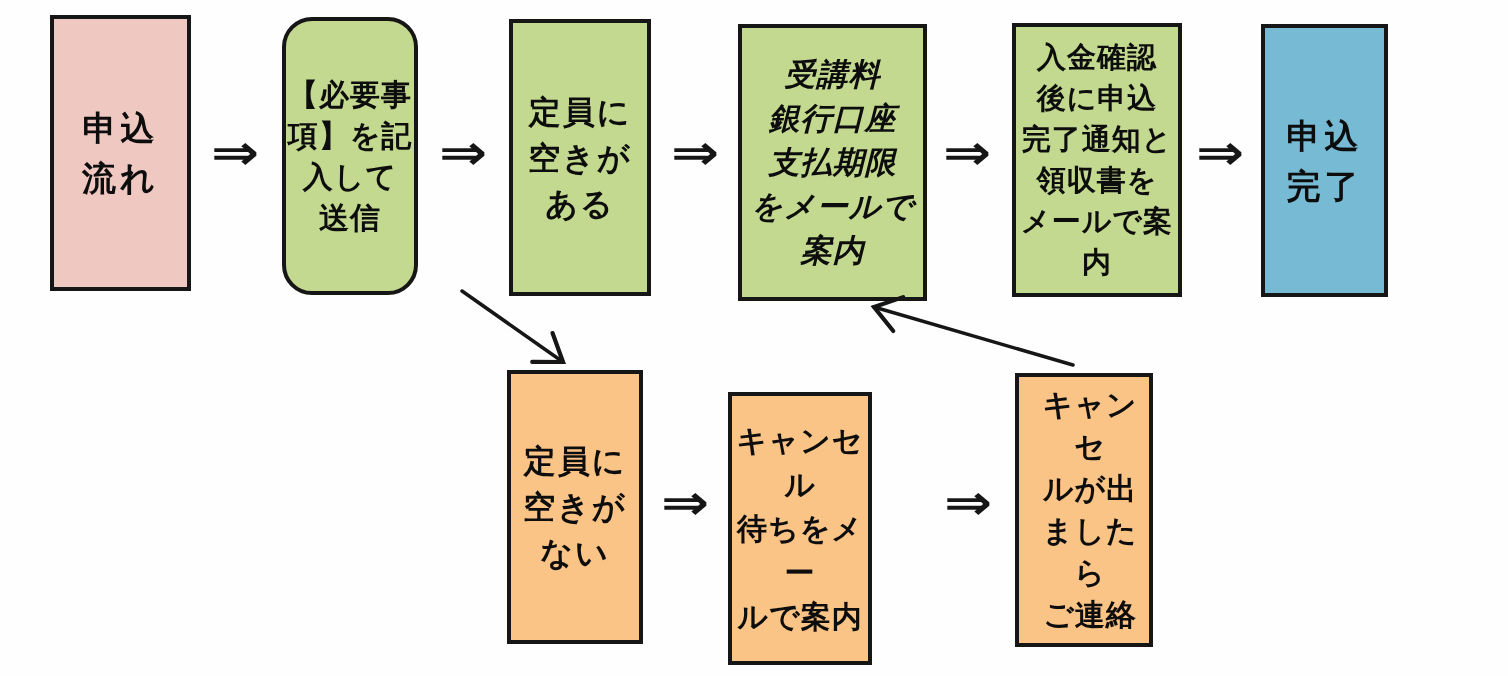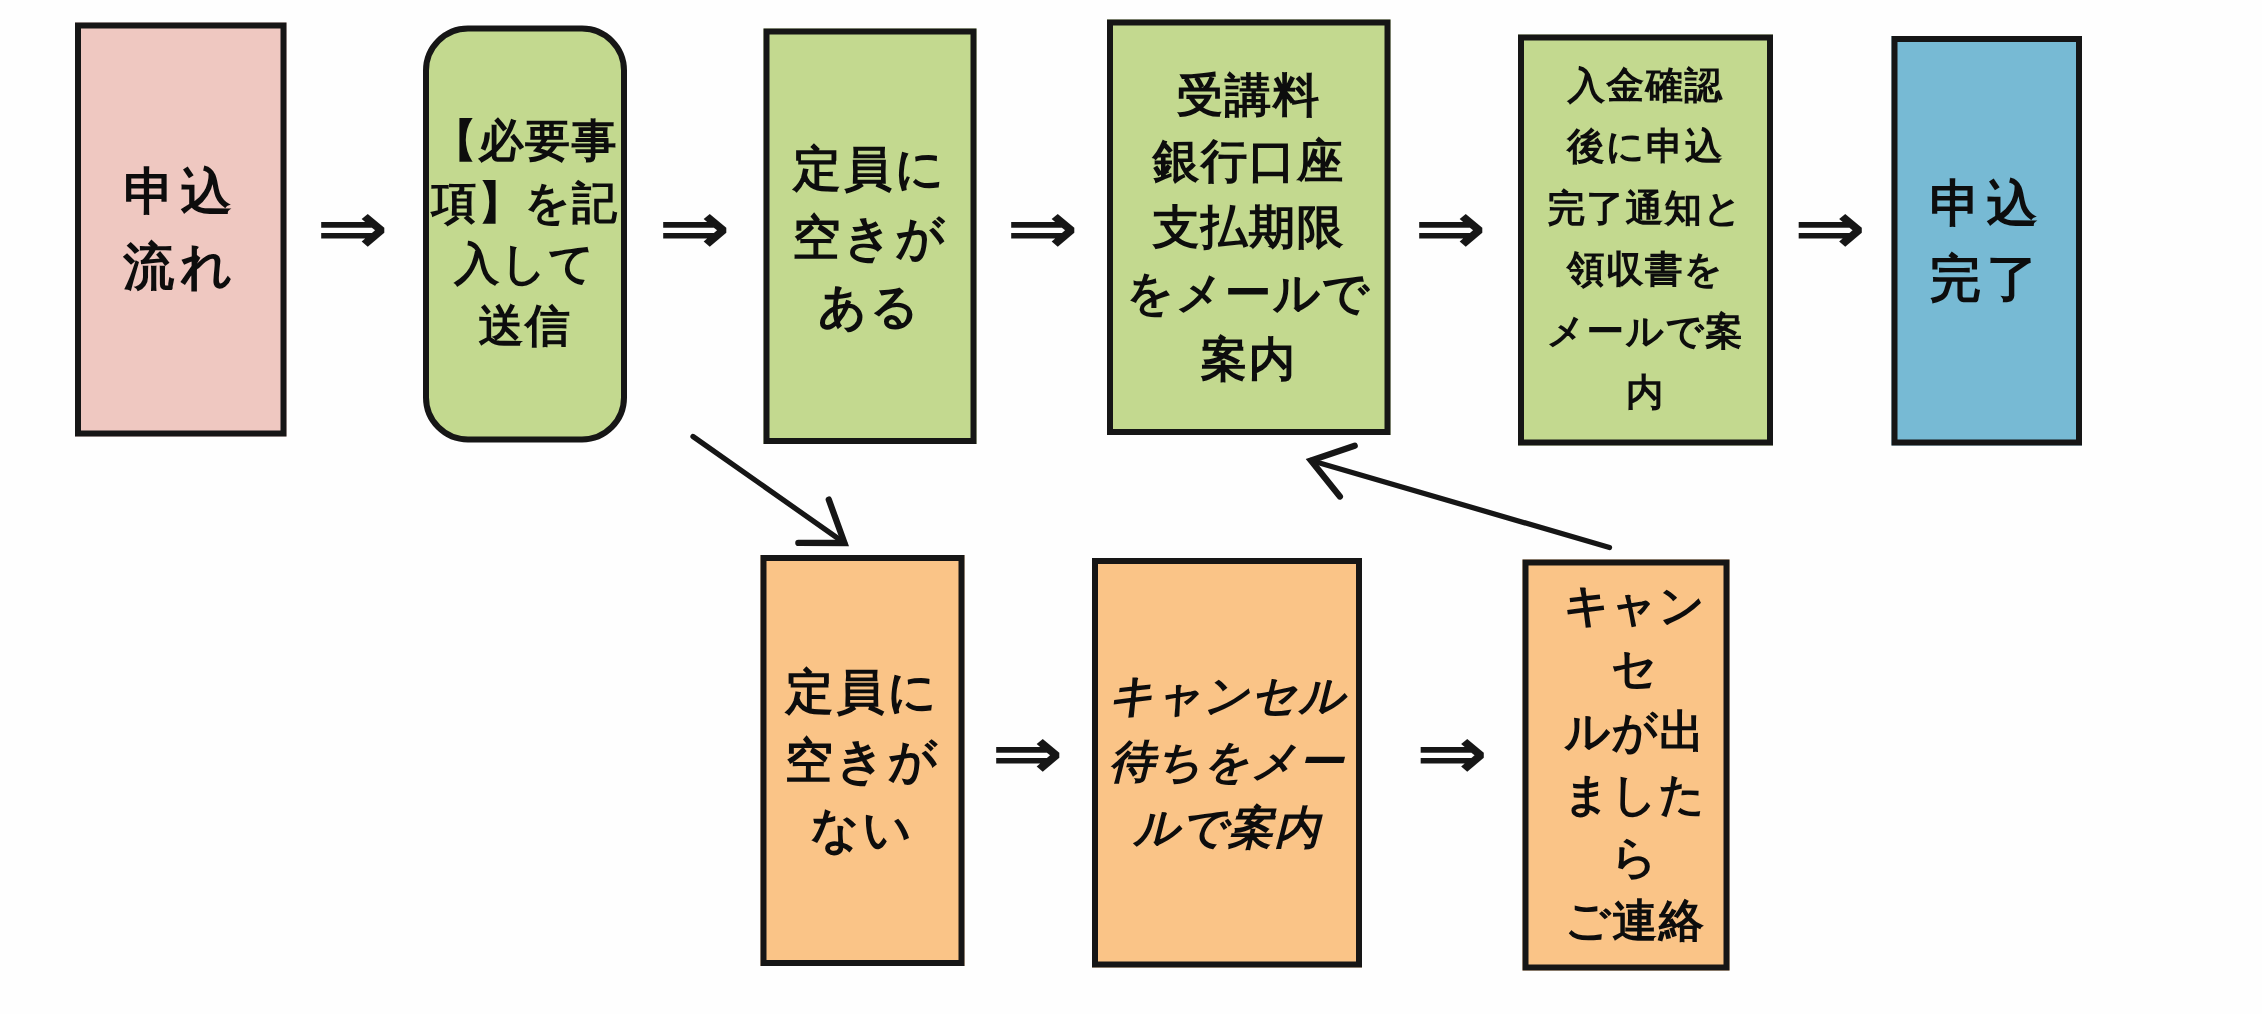"受講料" .b4 { font-style: none -> italic; top: 13px -> 24px }
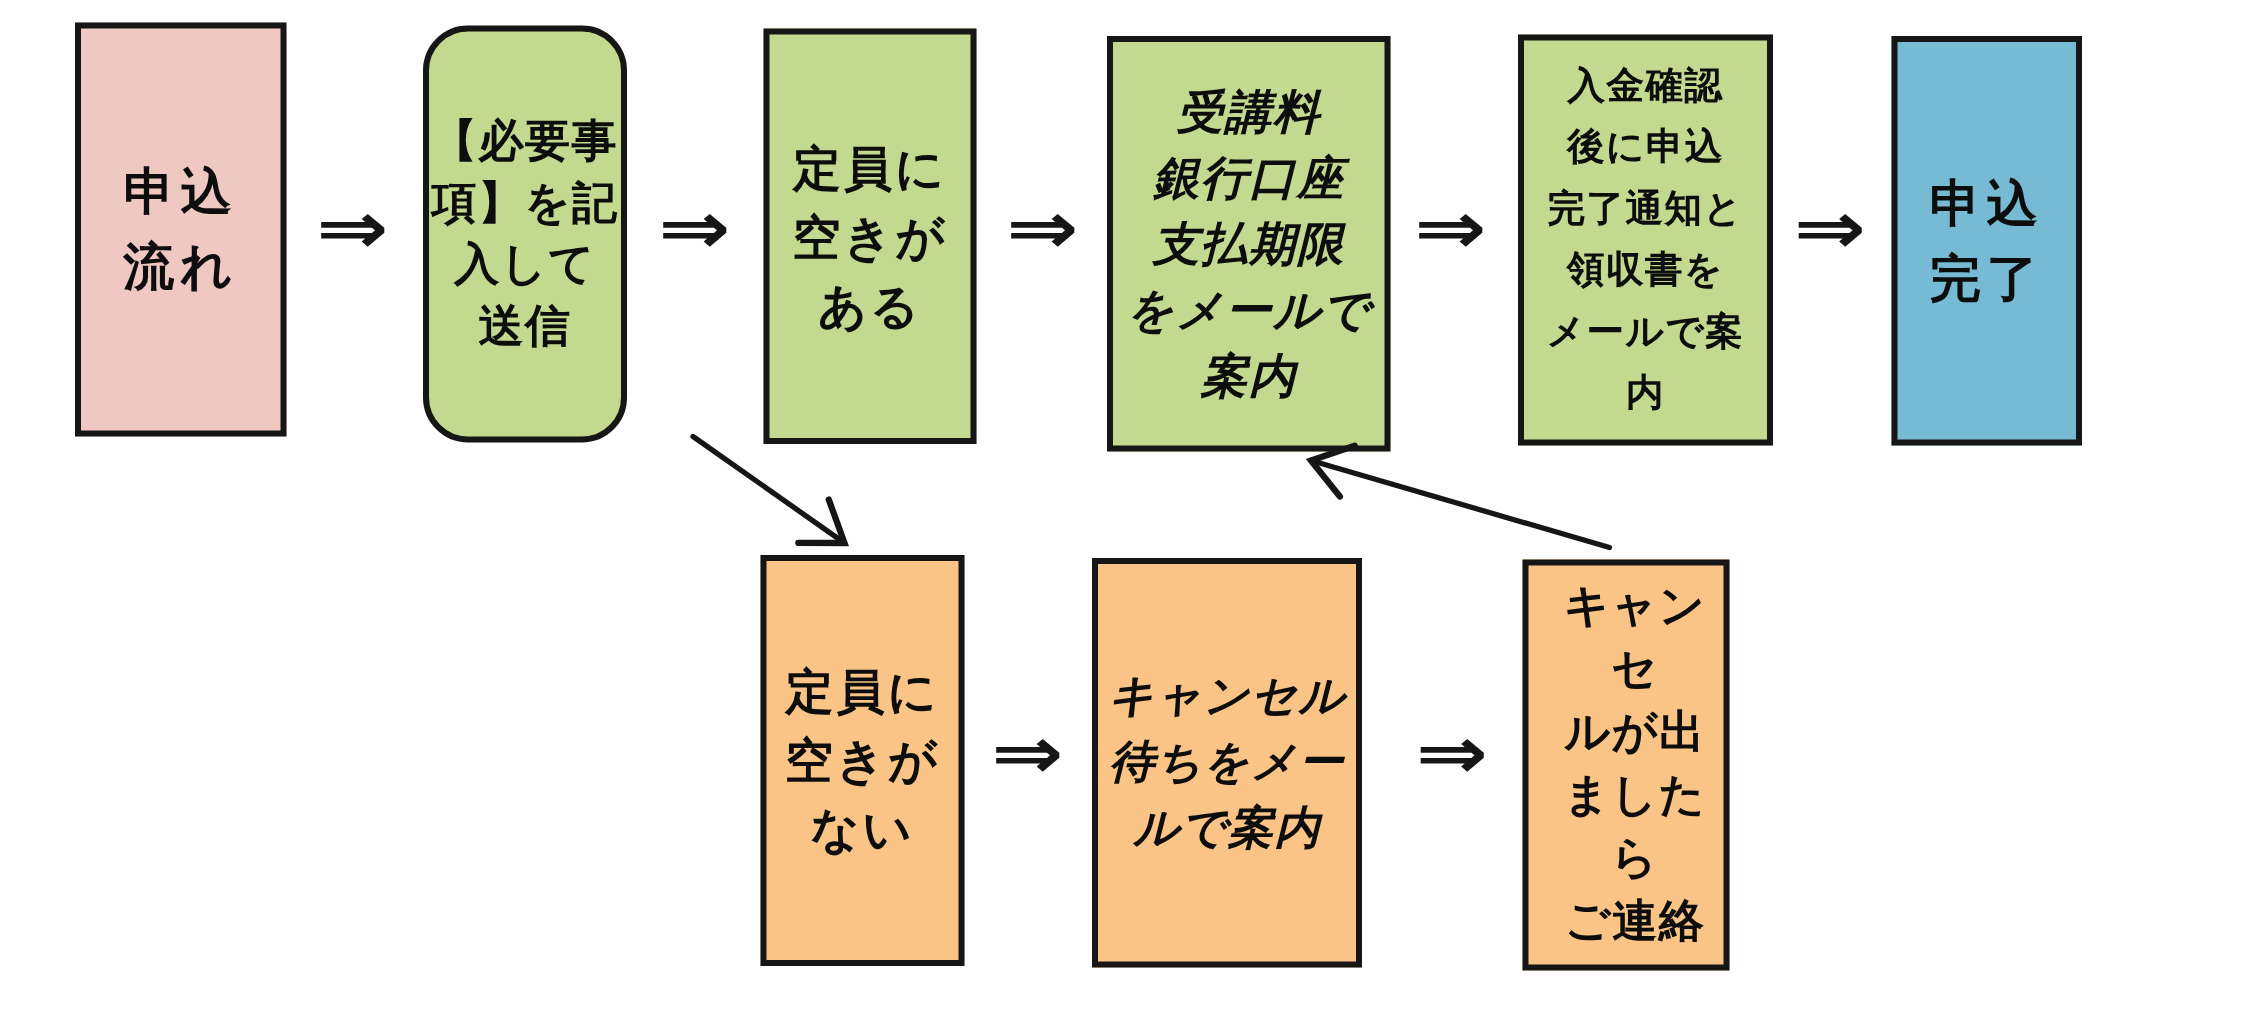"入金確認" .b5 { font-size: 25px -> 29px }
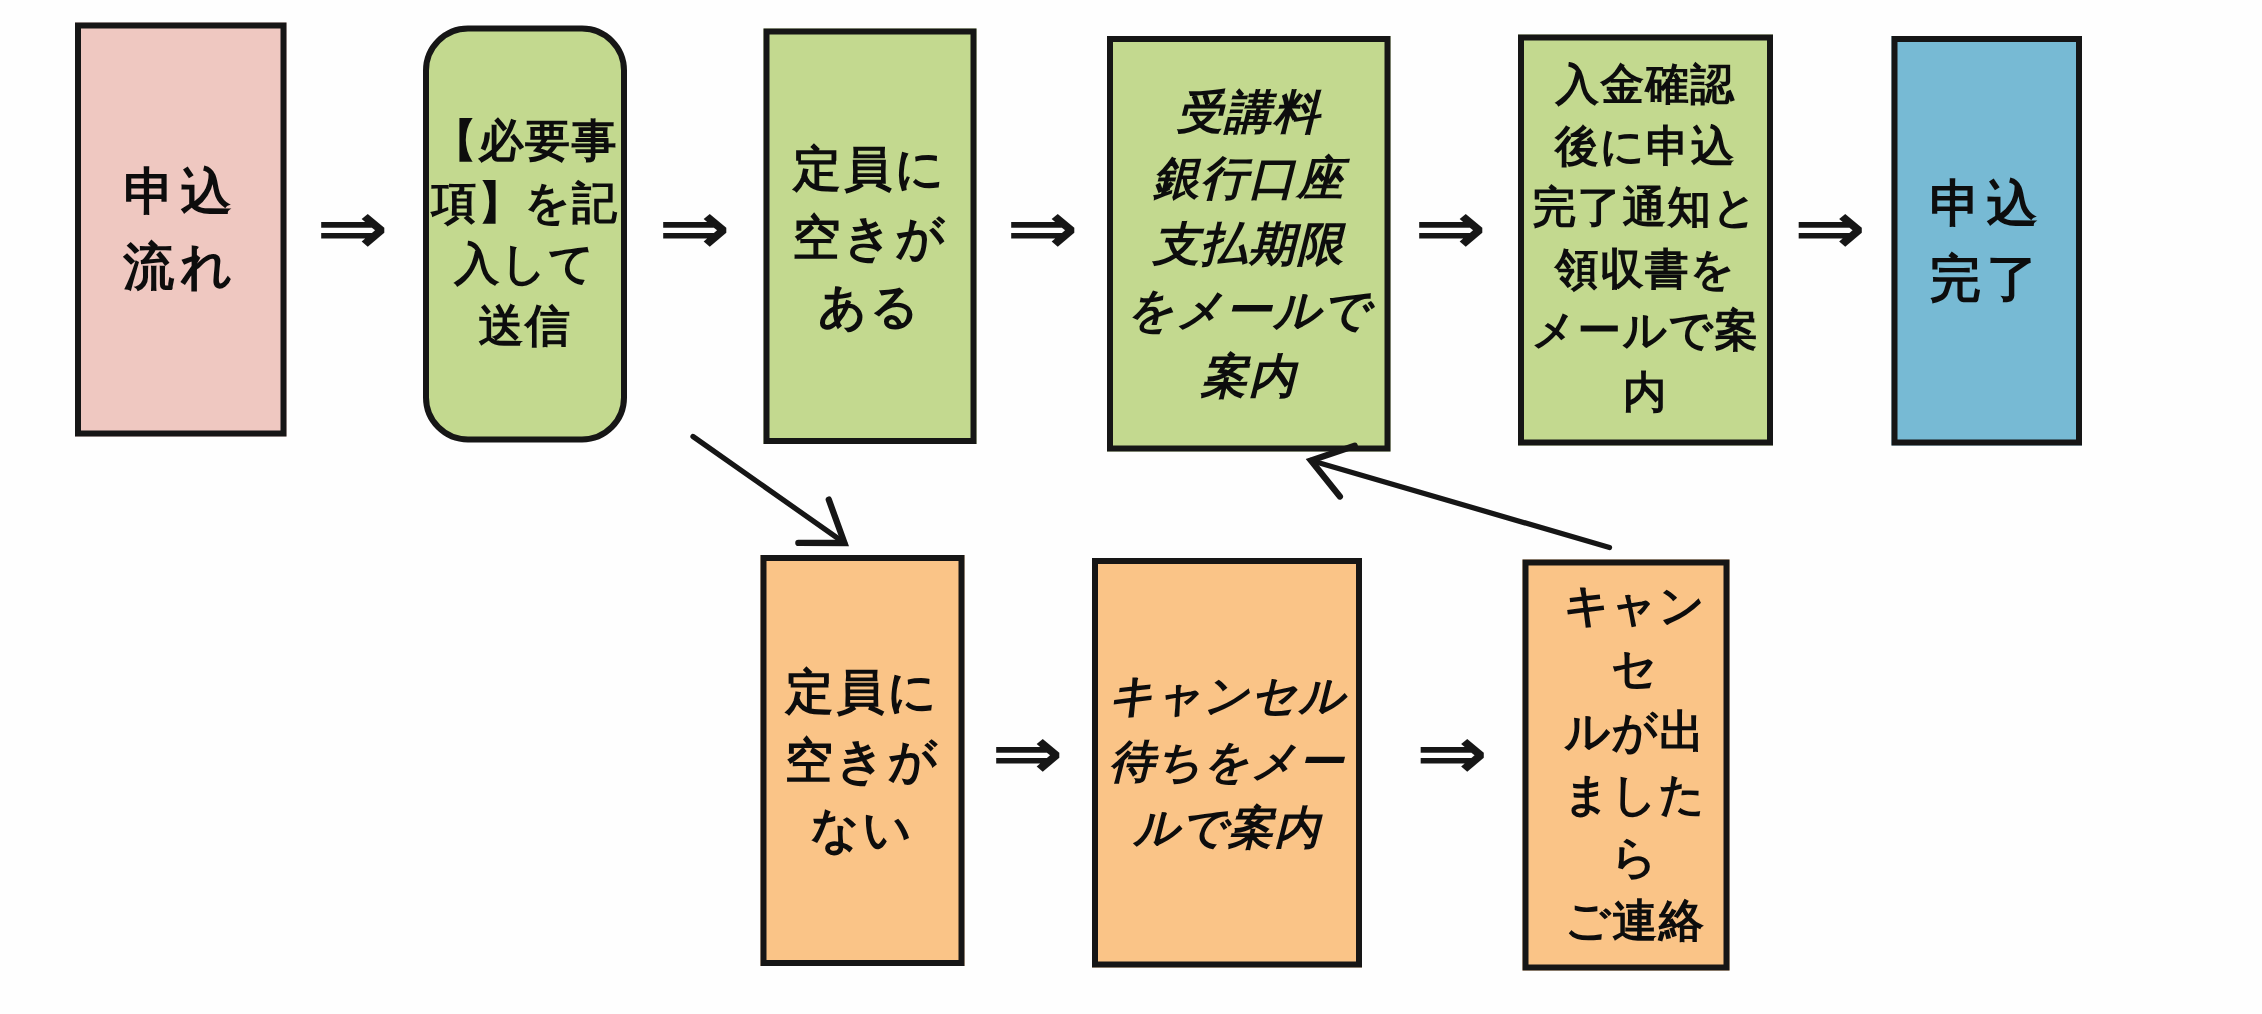"キャンセル" .o2 { font-style: italic -> none; top: 372px -> 392px; width: 180px -> 144px }
